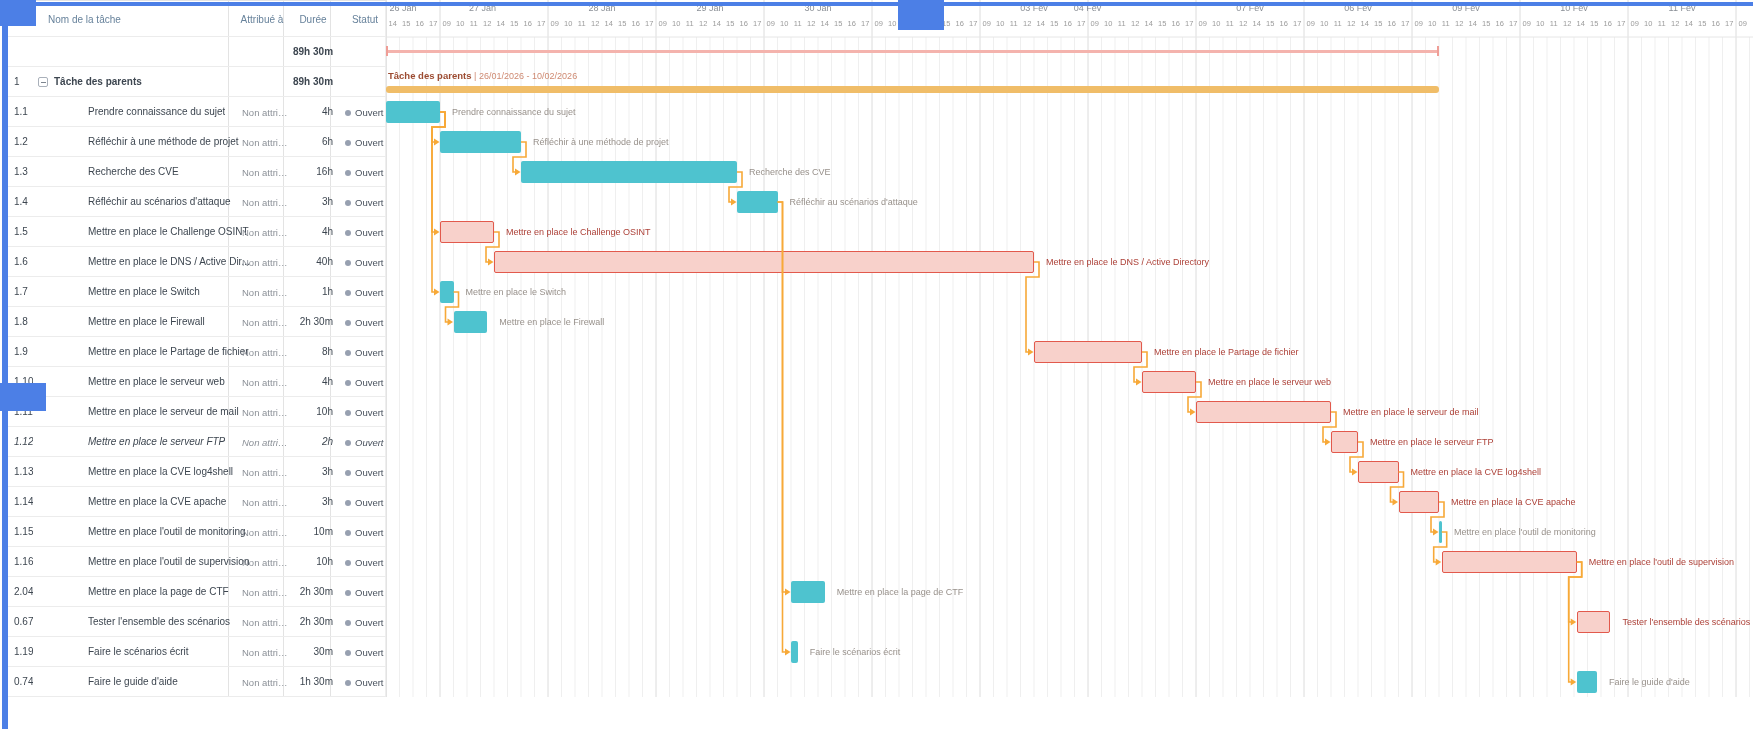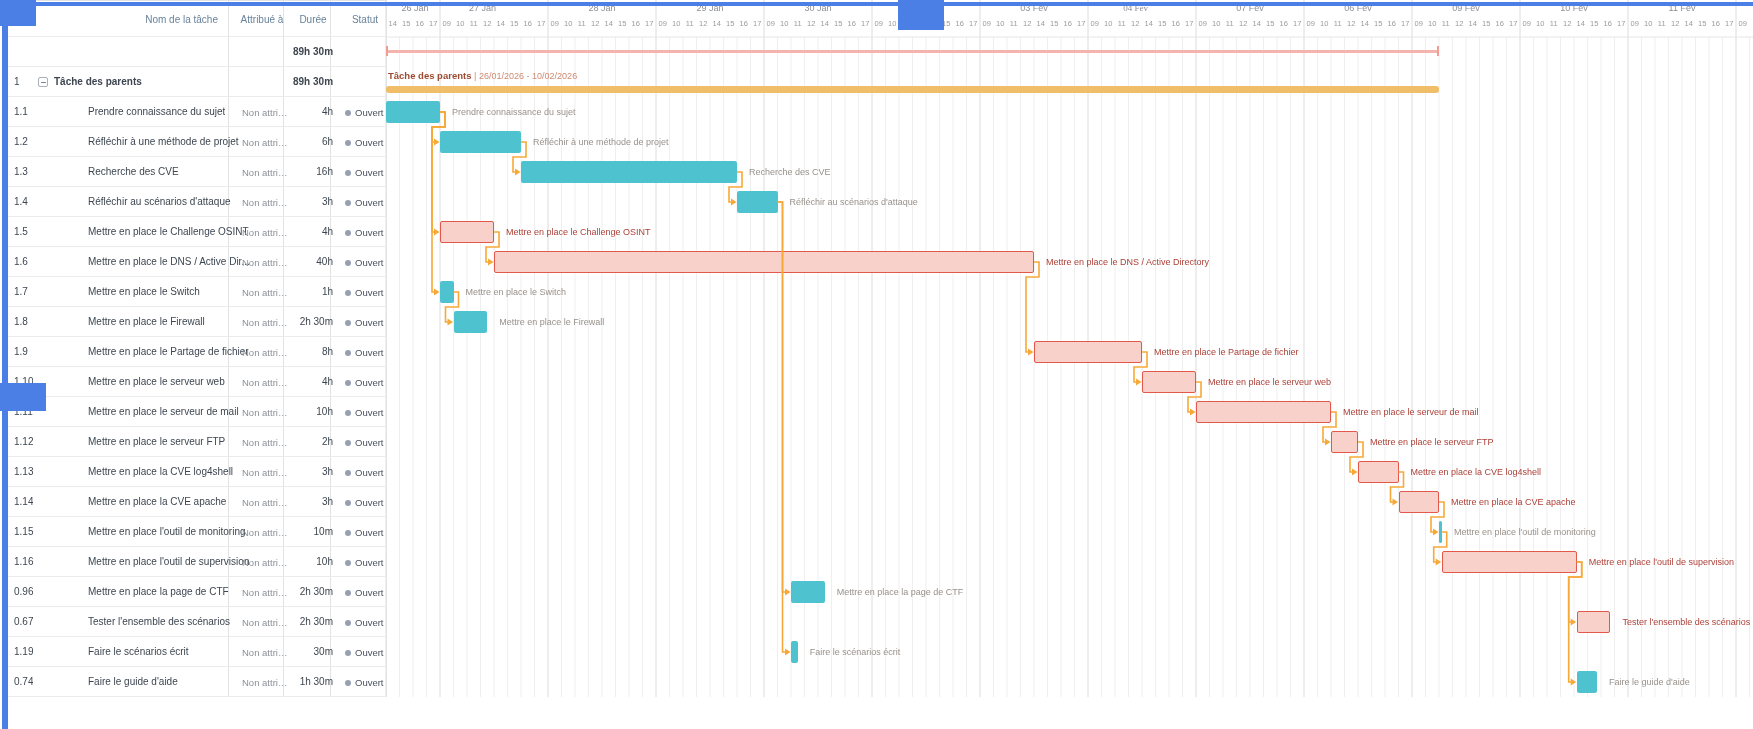"26 Jan" div.dayl { left: 388px -> 376px }
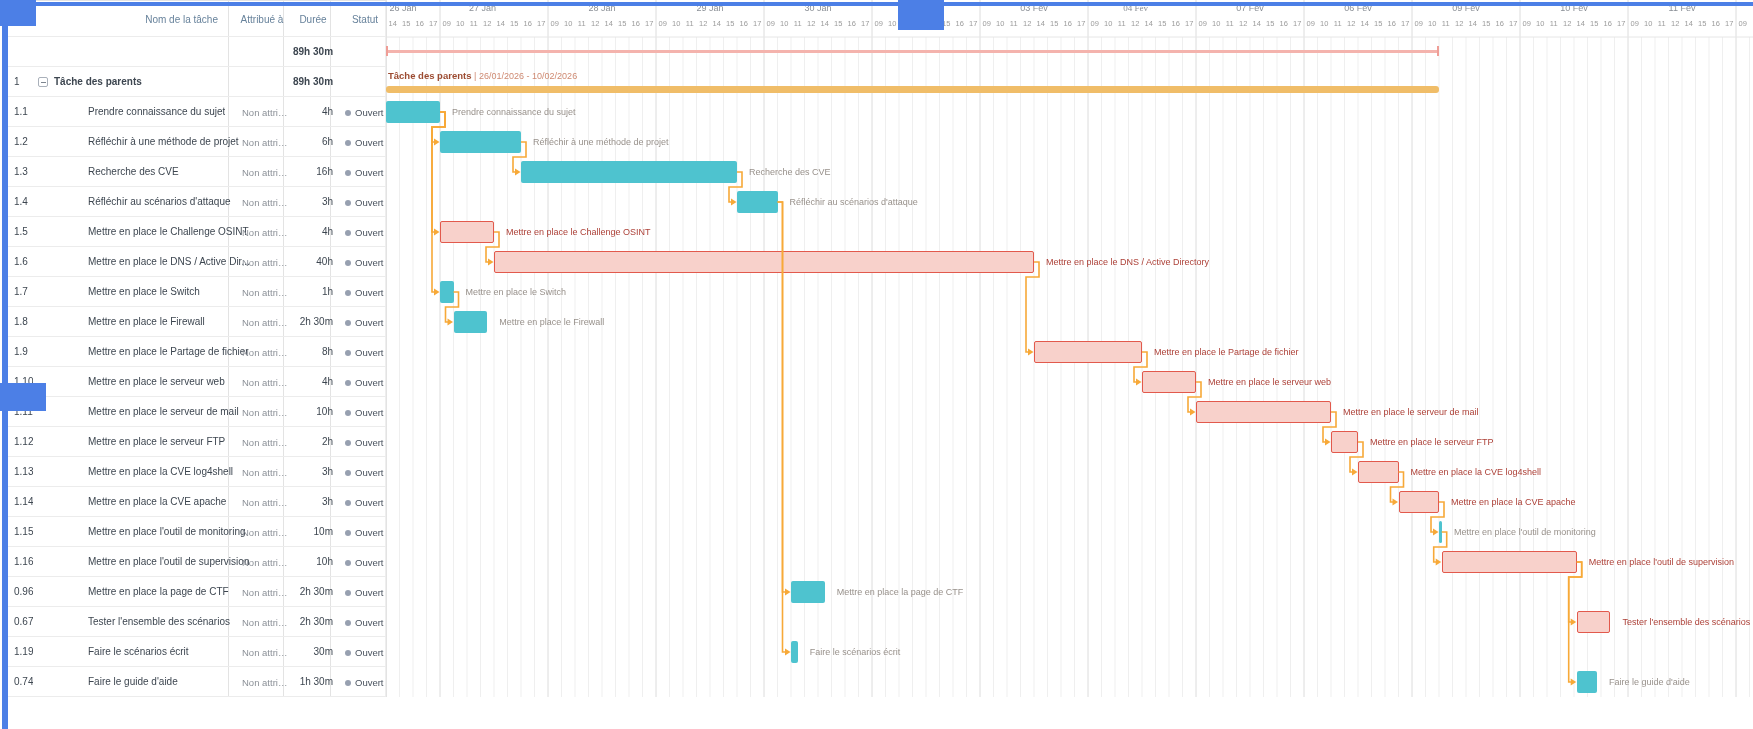"04 Fév" div.dayl { font-family: Liberation Serif, serif -> none; left: 1088px -> 1040px }
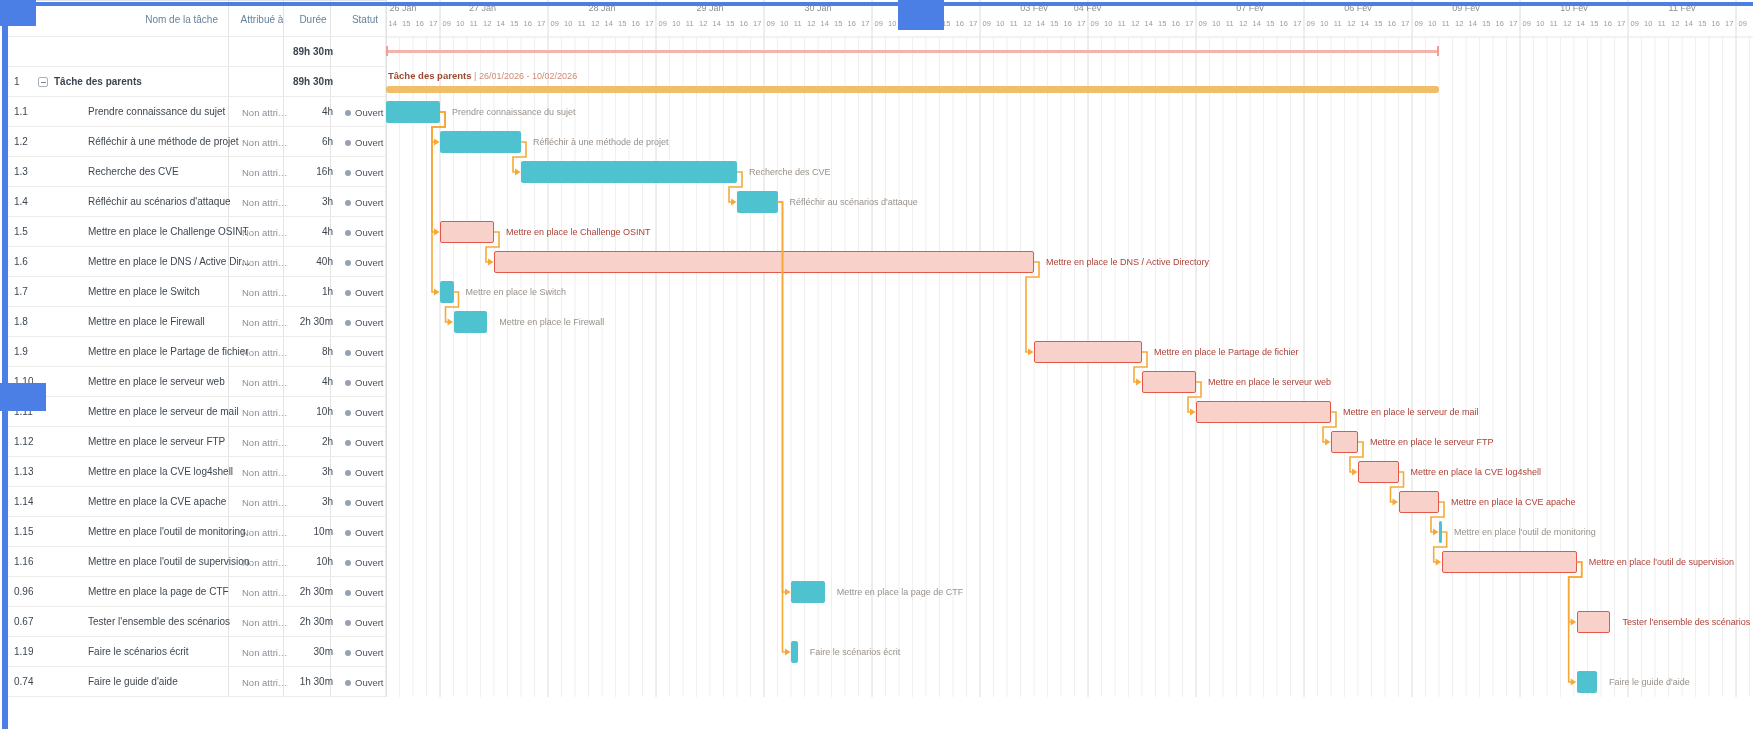"Nom de la tâche" div.hdr { text-align: right -> left }
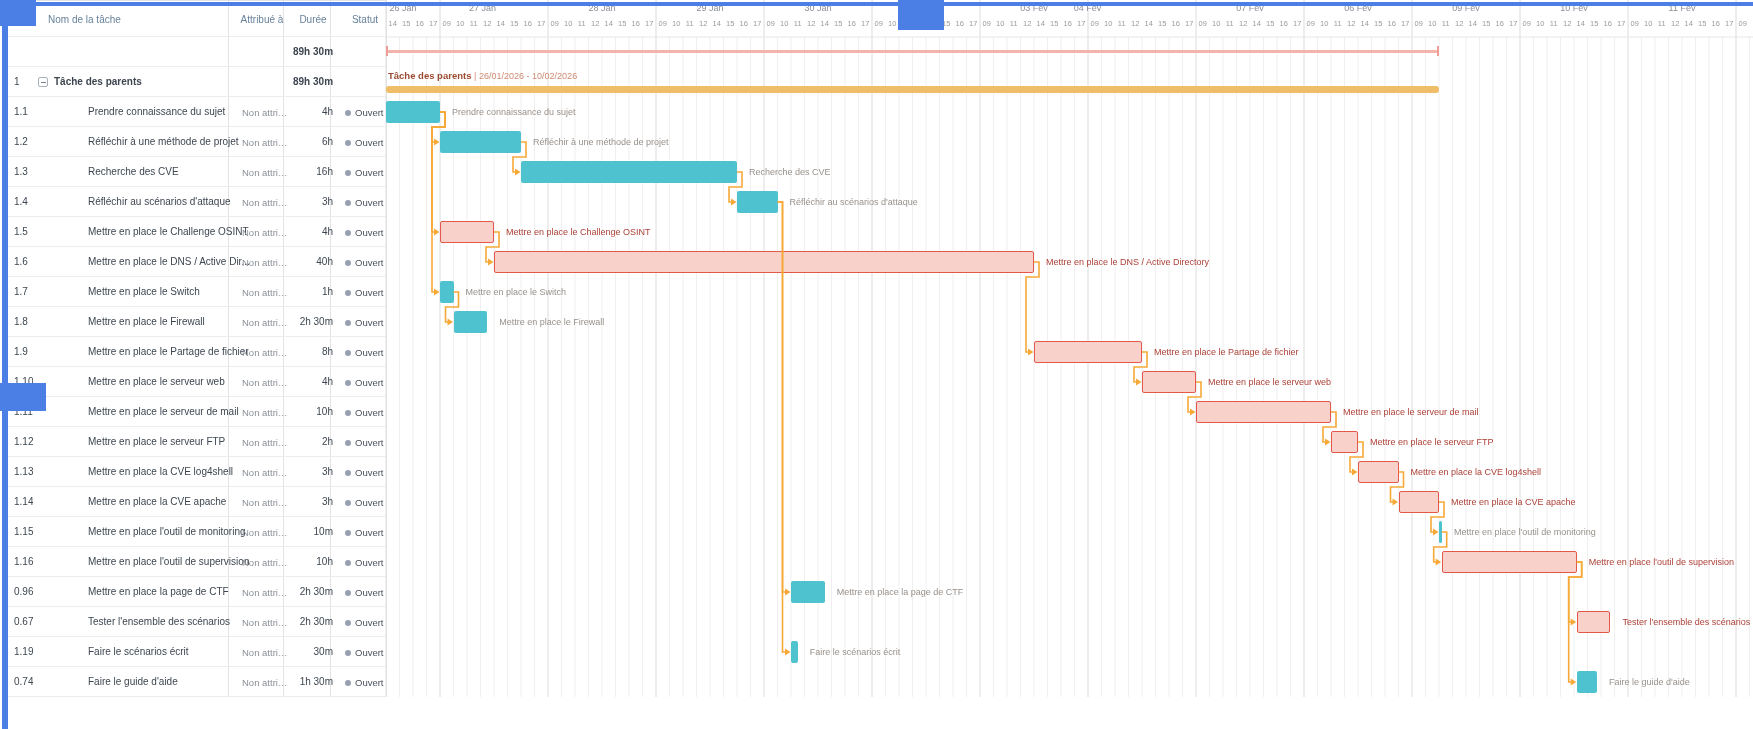"1.12" div.trow { font-style: none -> italic }
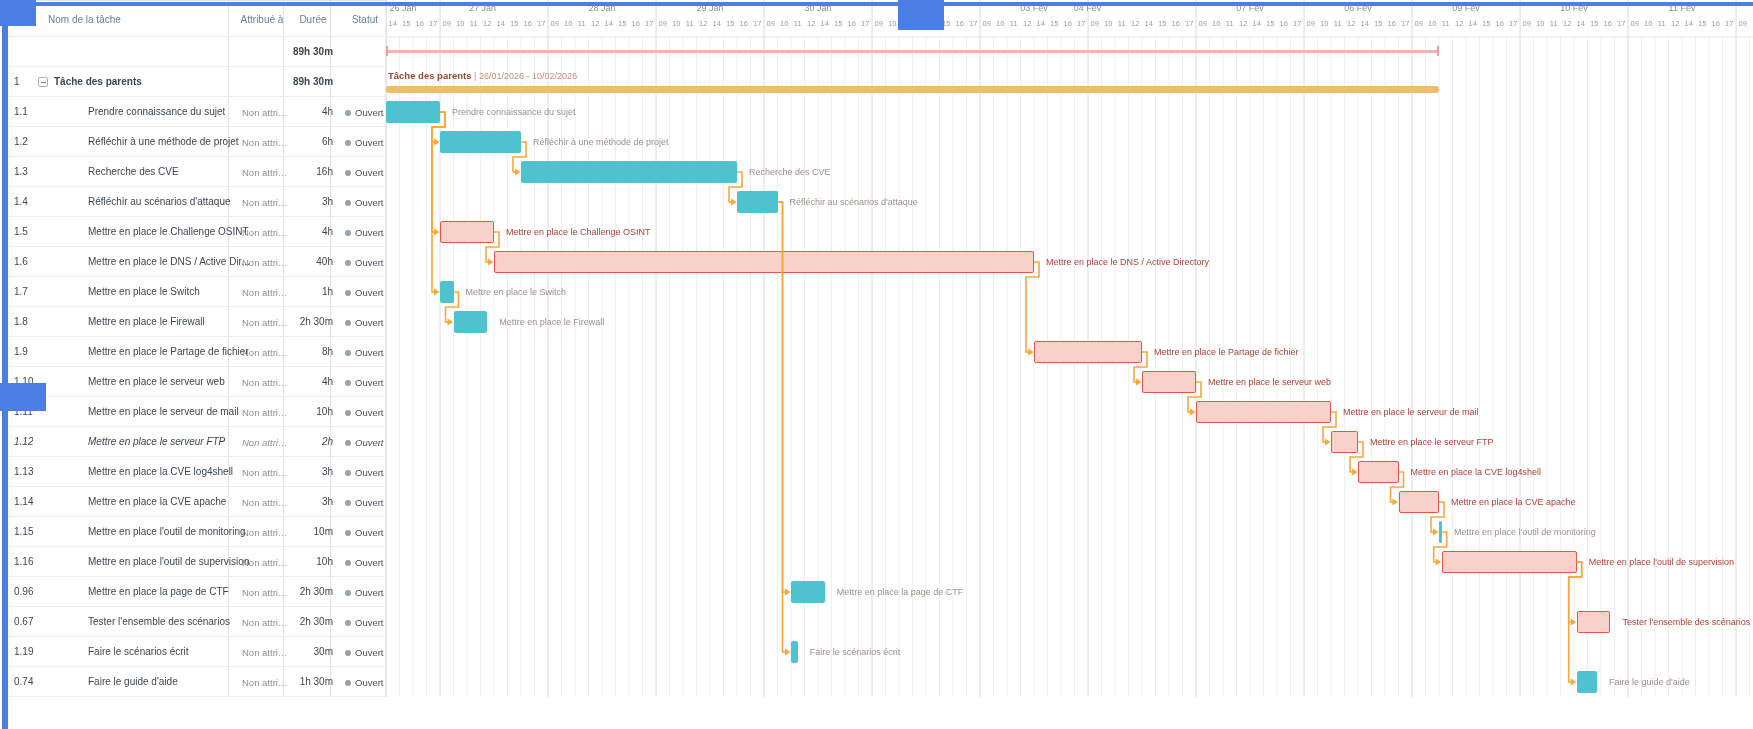"0.96" div.cell { text: 0.96 -> 2.04 }
